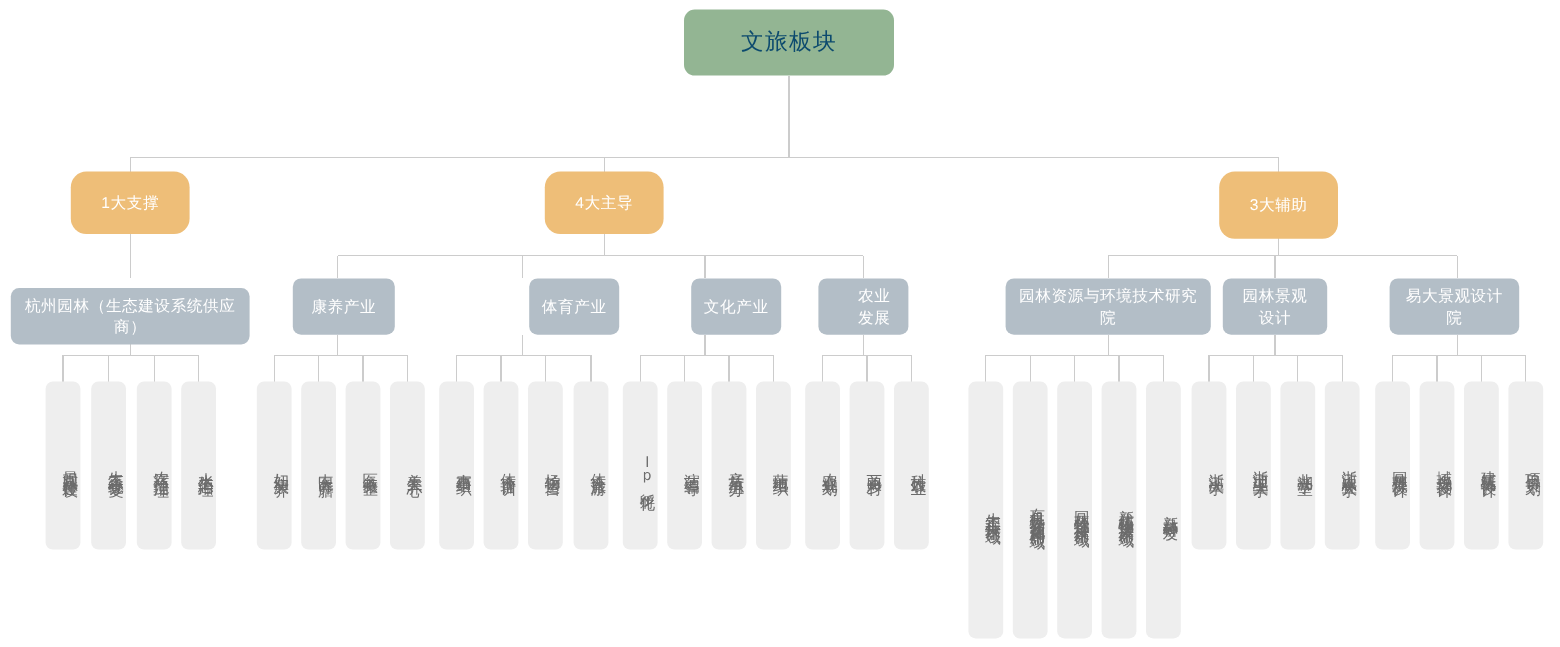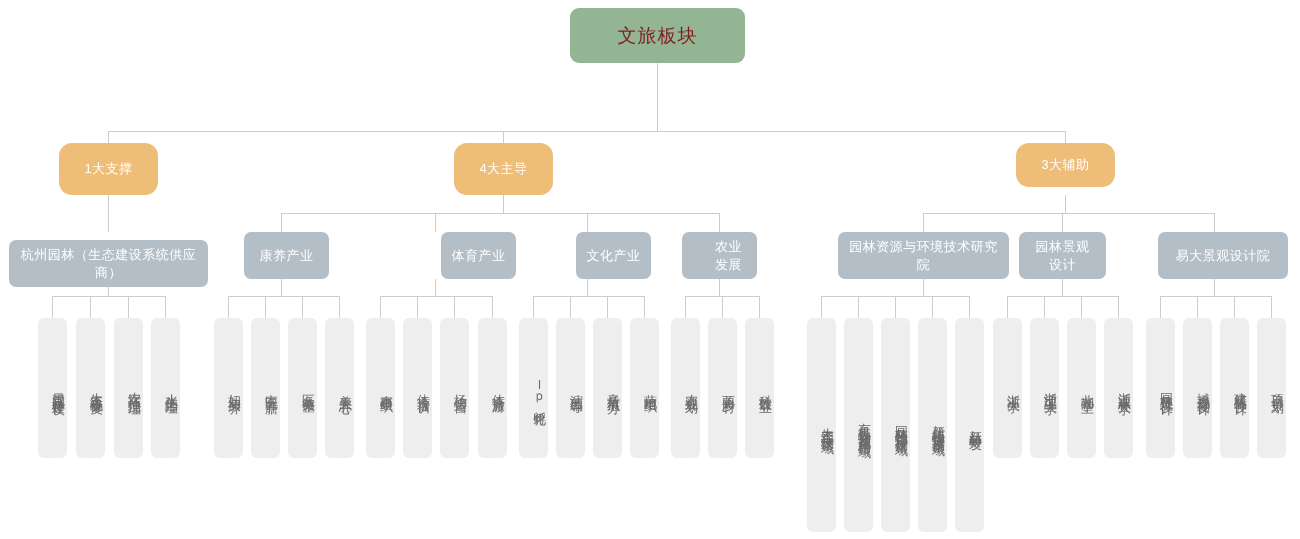"文旅板块" .n-root { color: #7f1d1d -> #0c4a6e }
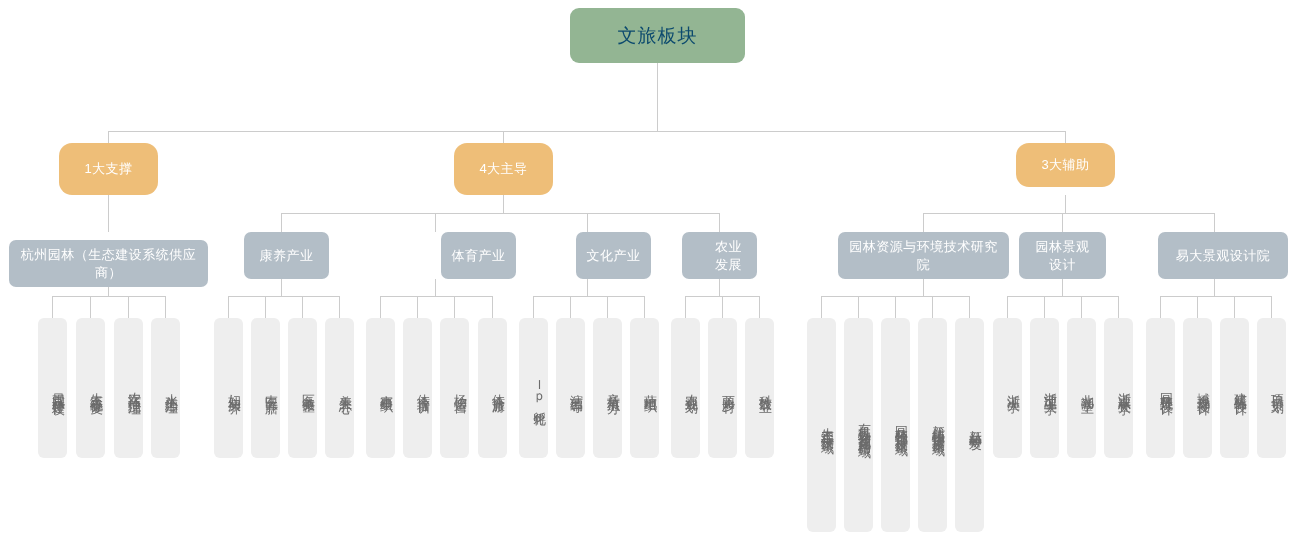"3大辅助" div.node { height: 44px -> 56px }
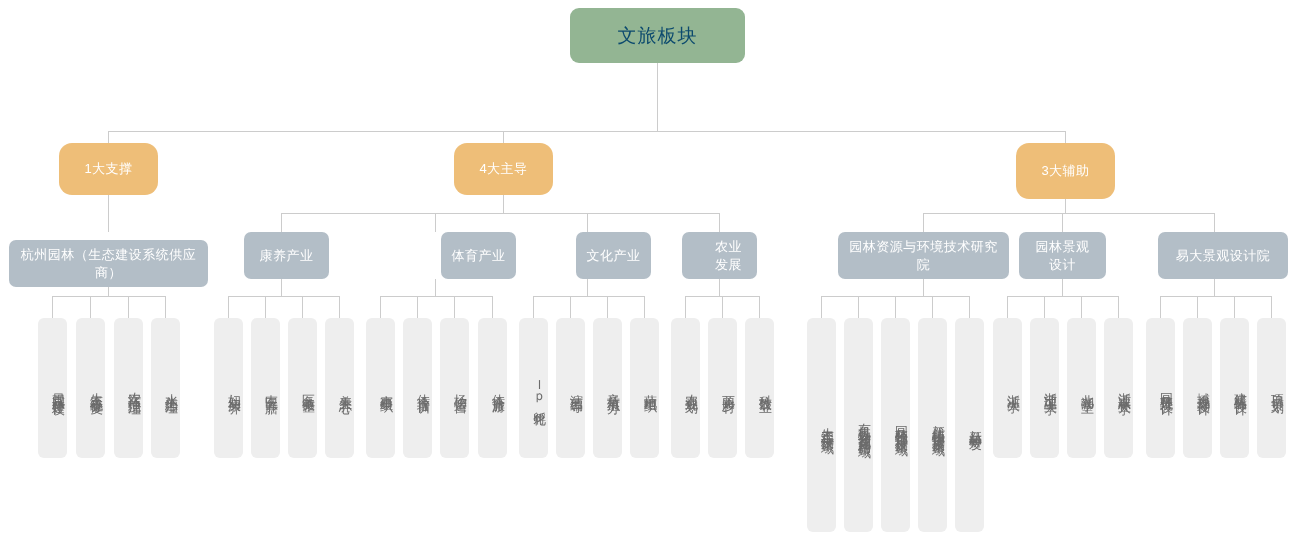"易大景观设计院" div.node { width: 130px -> 108px }
